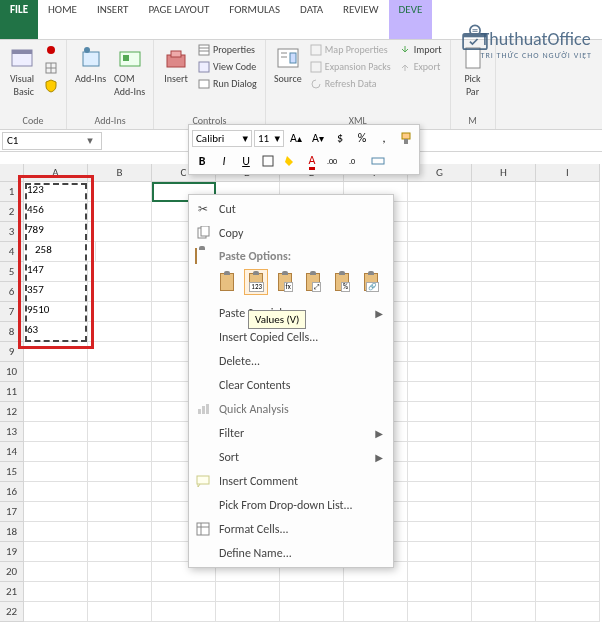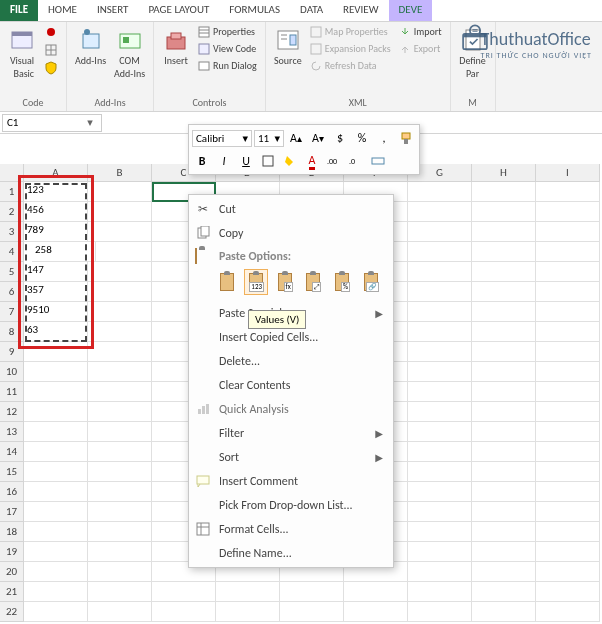"FILE" .ribbon-tabs { height: 22px -> 40px }
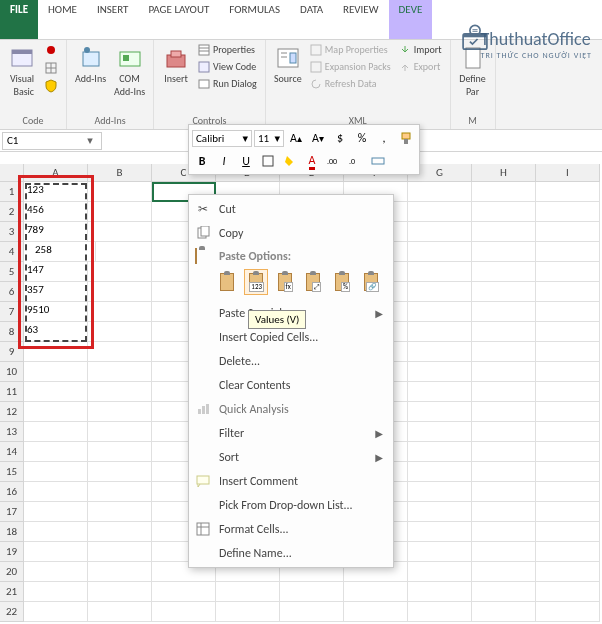"COM" span { text-align: center -> left }
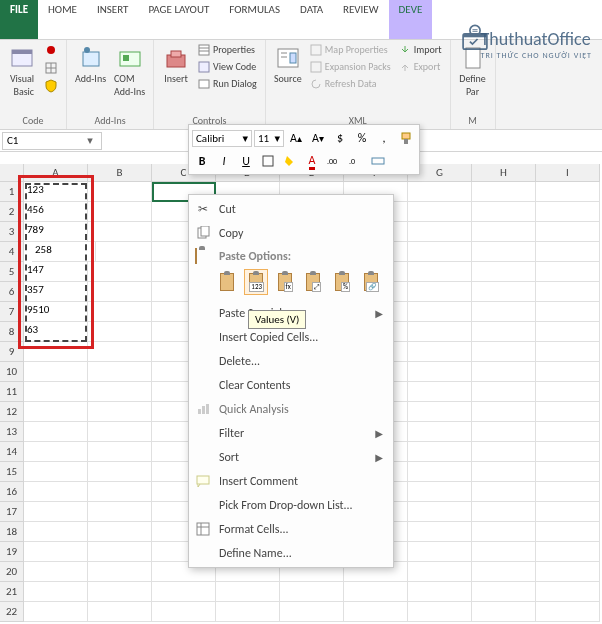"Define" span { text: Define -> Pick }
